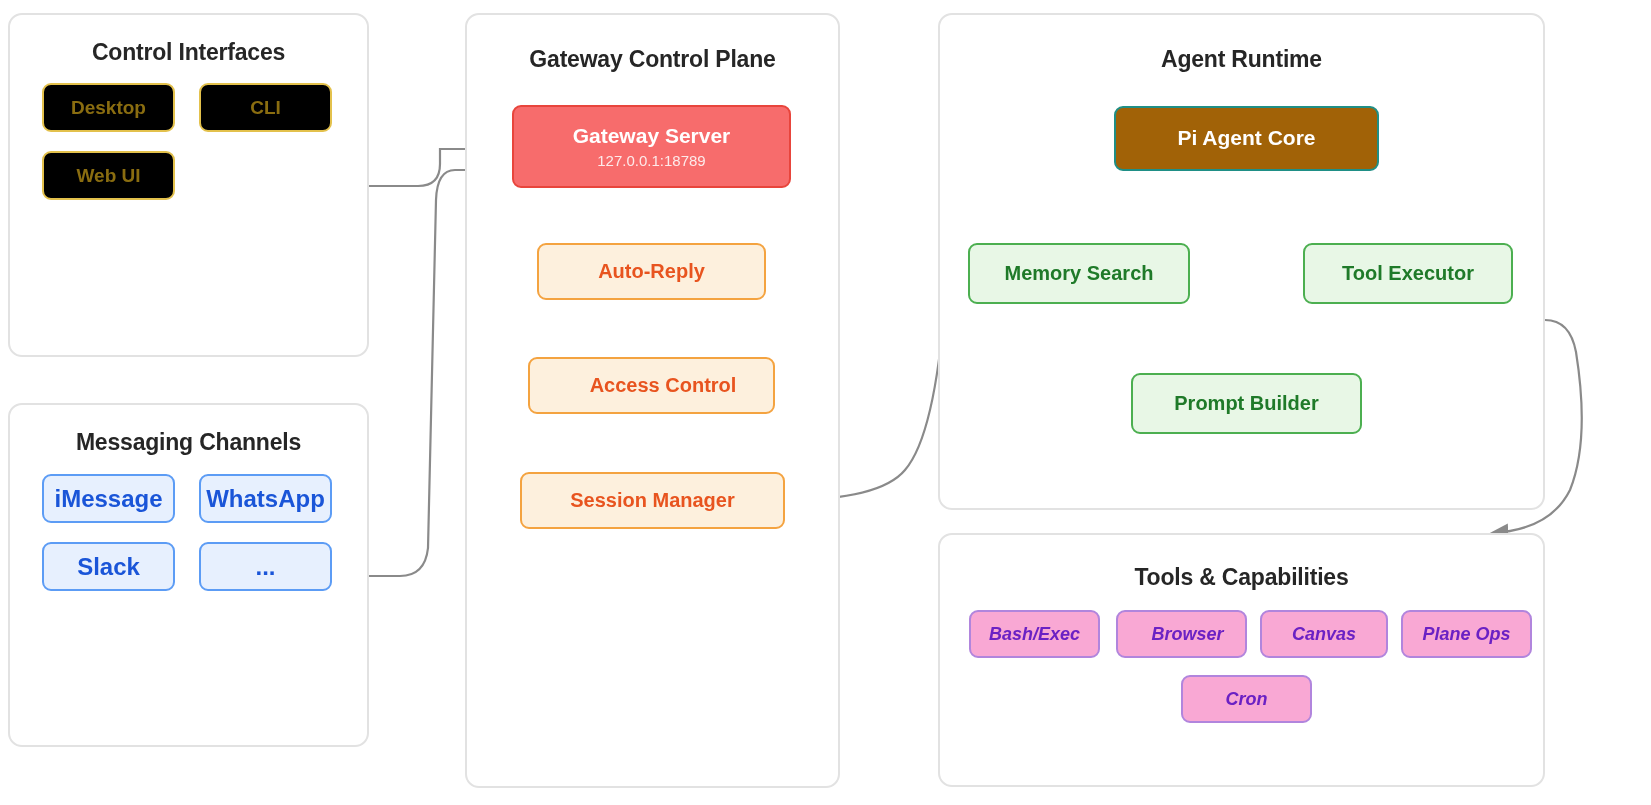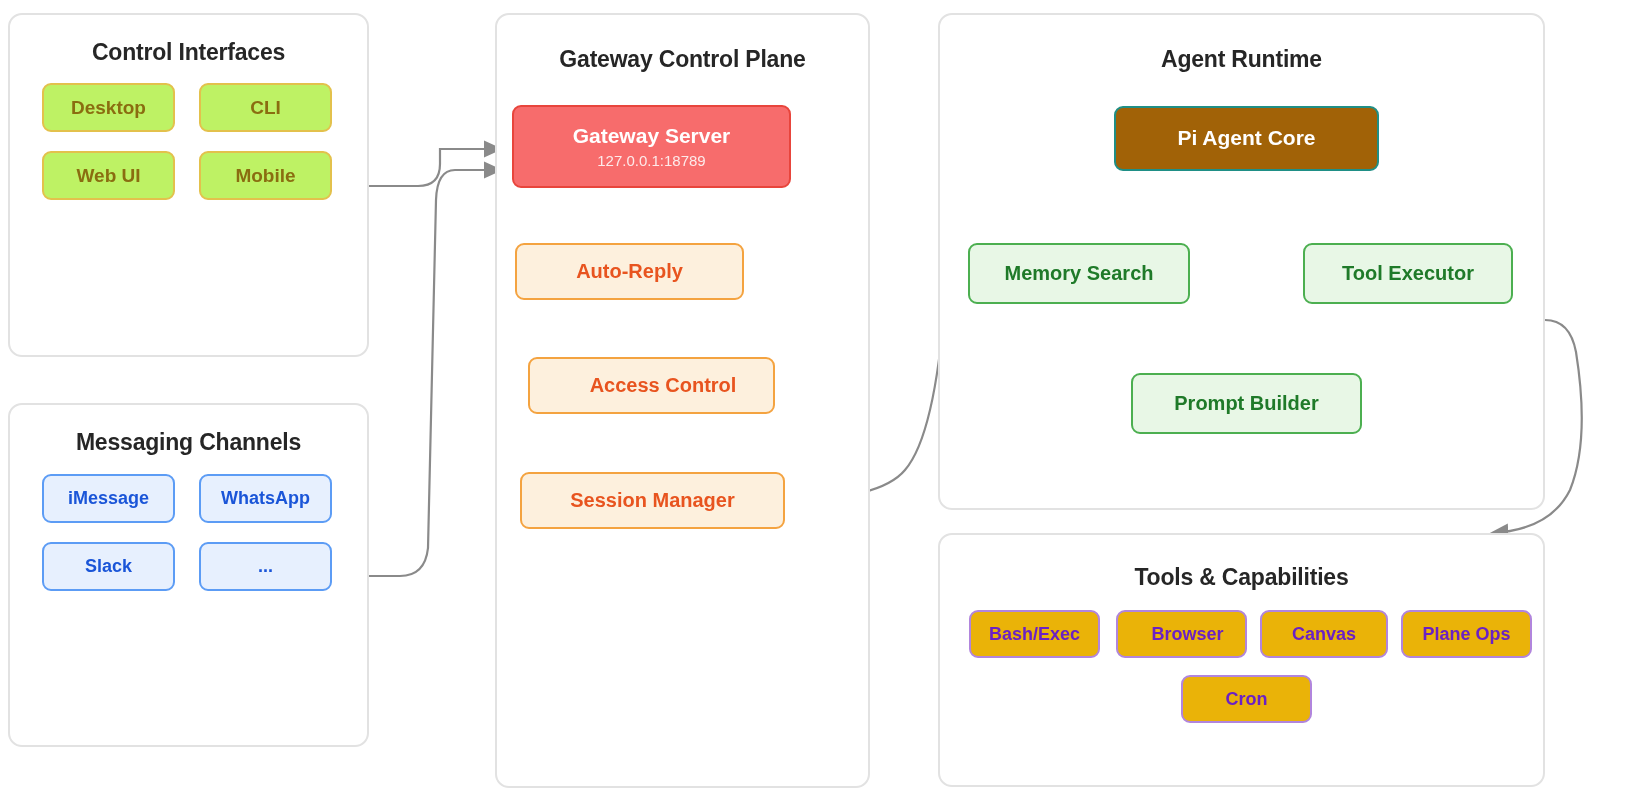"Gateway Control Plane" div.panel { margin-left: 30px -> none }
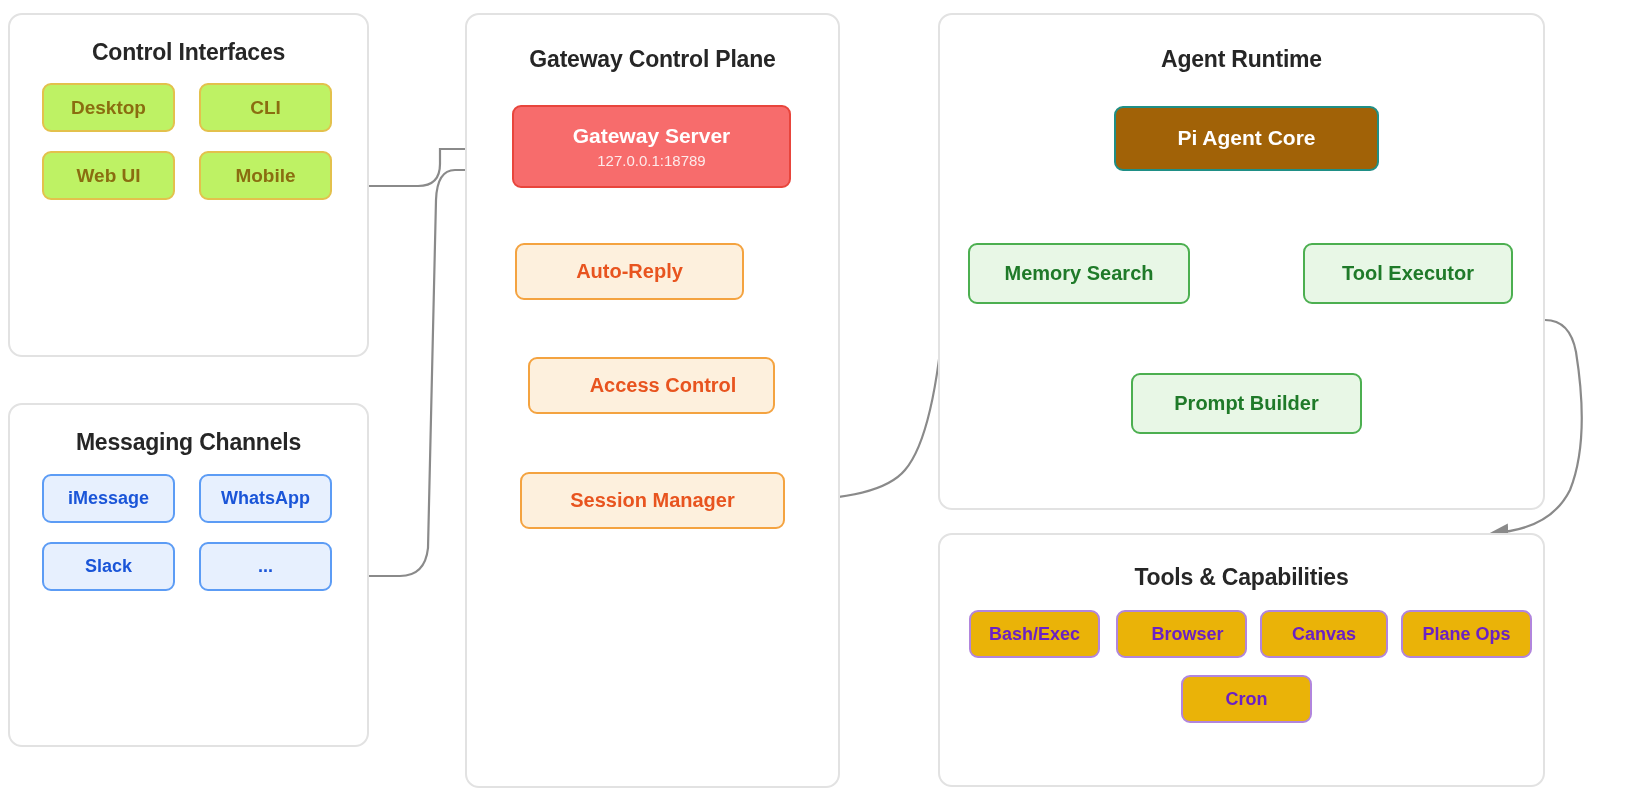"Desktop" .chip-yellow { background: #bef264 -> #000000 }
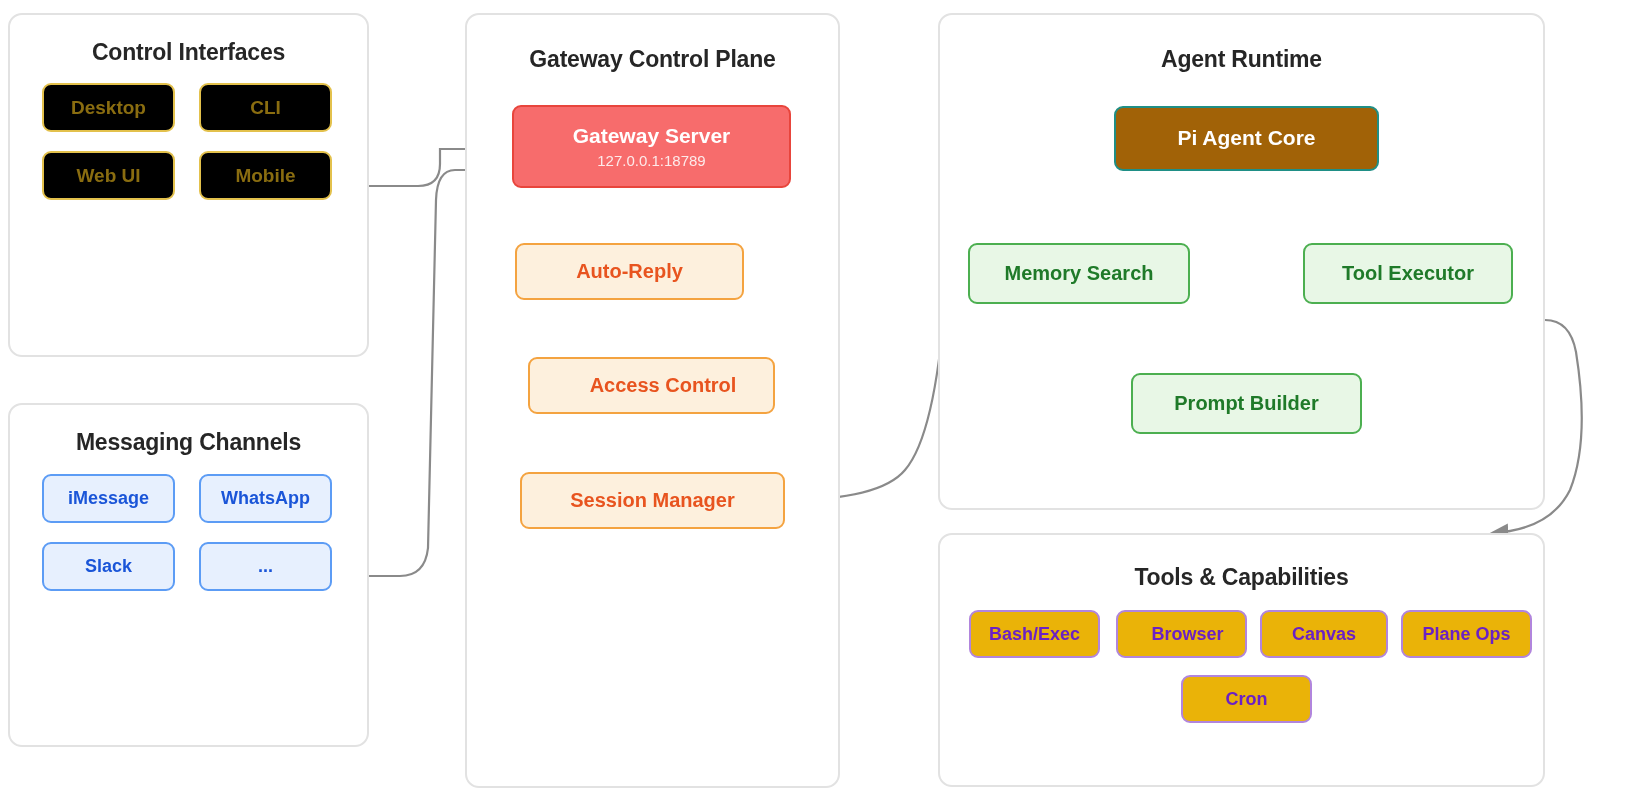"Mobile" div.node { html: <div> <span>Mobile</span> </div> -> none }
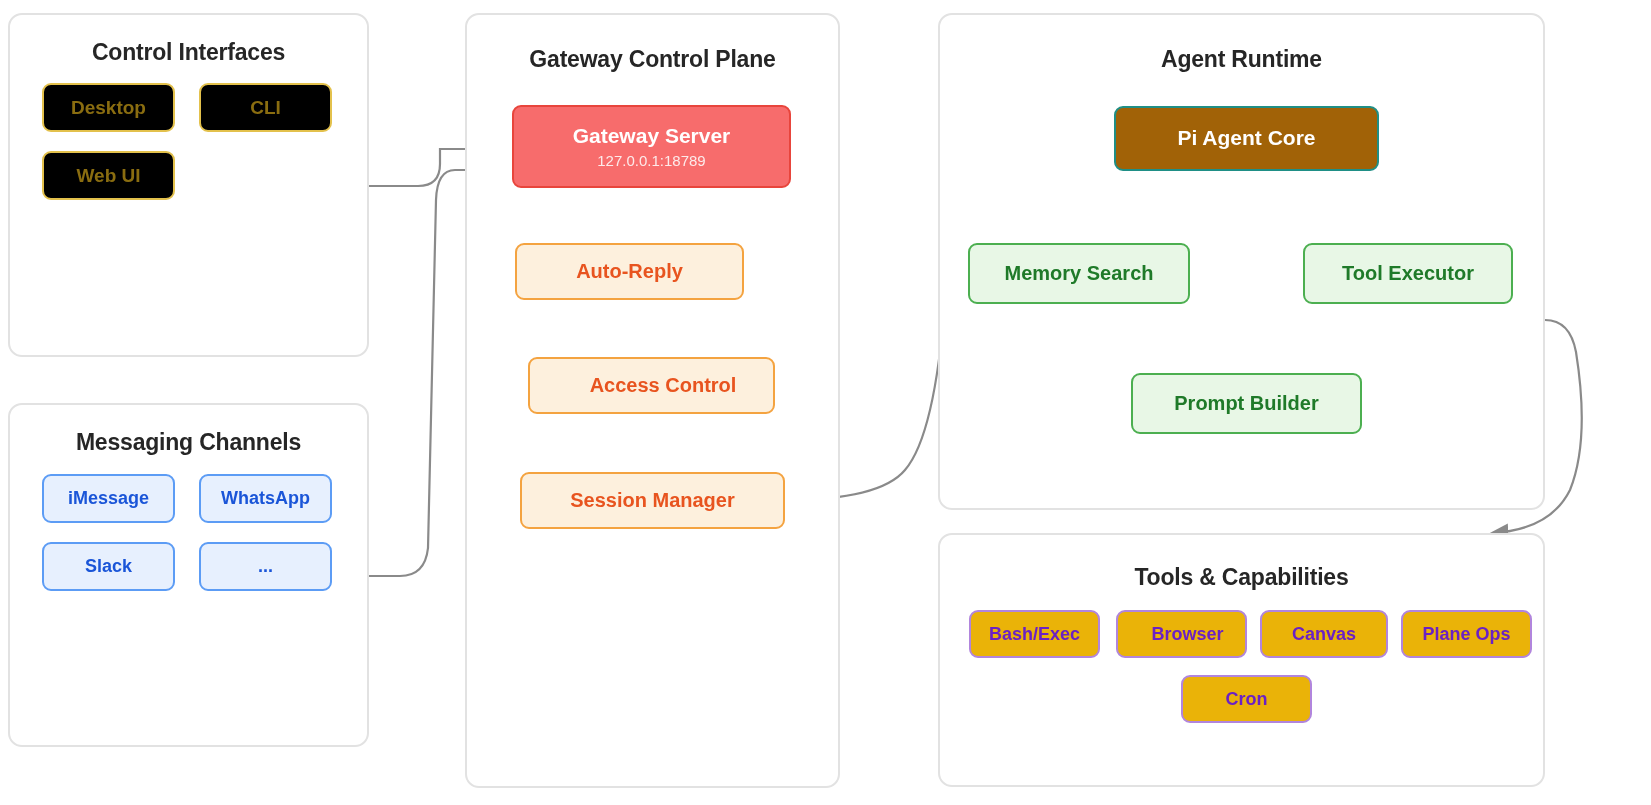"Auto-Reply" div.node { left: 515px -> 537px }
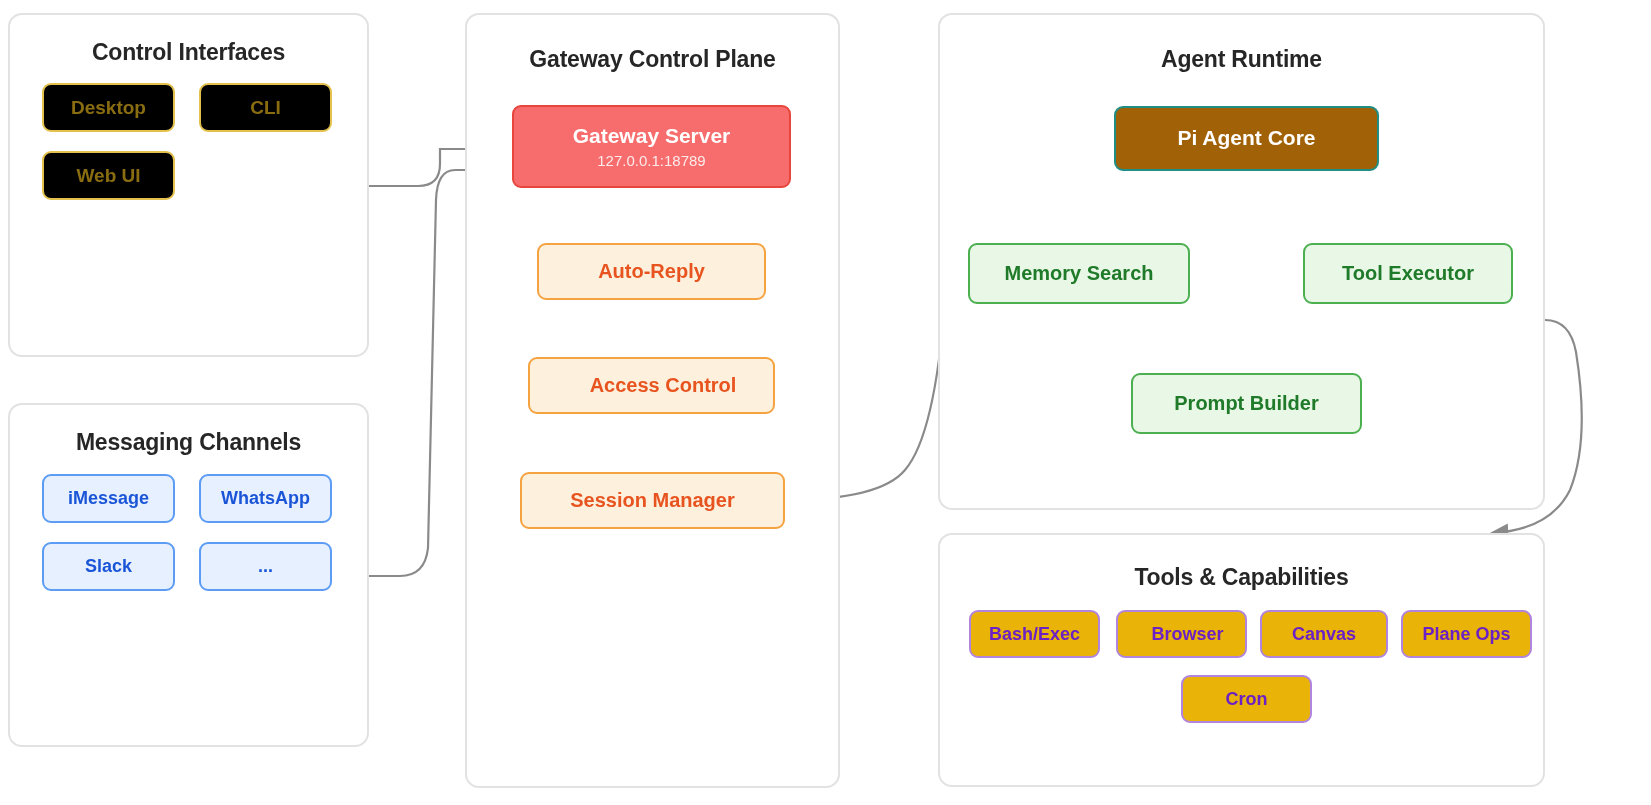"iMessage" .chip-blue { font-size: 18px -> 24px }
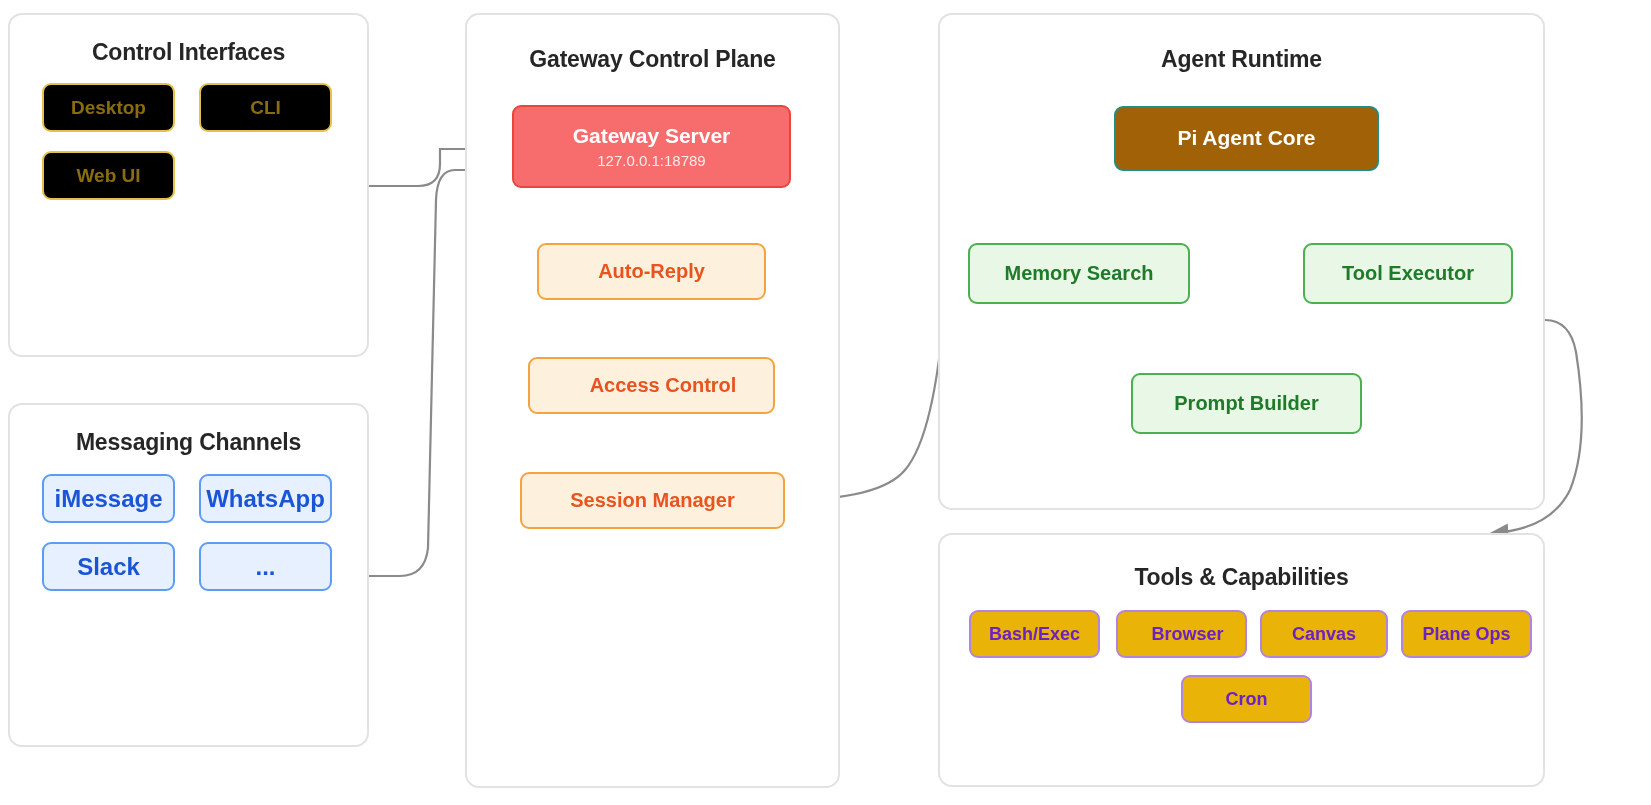"Bash/Exec" .chip-purple { background: #eab308 -> #f9a8d4; font-style: none -> italic }
